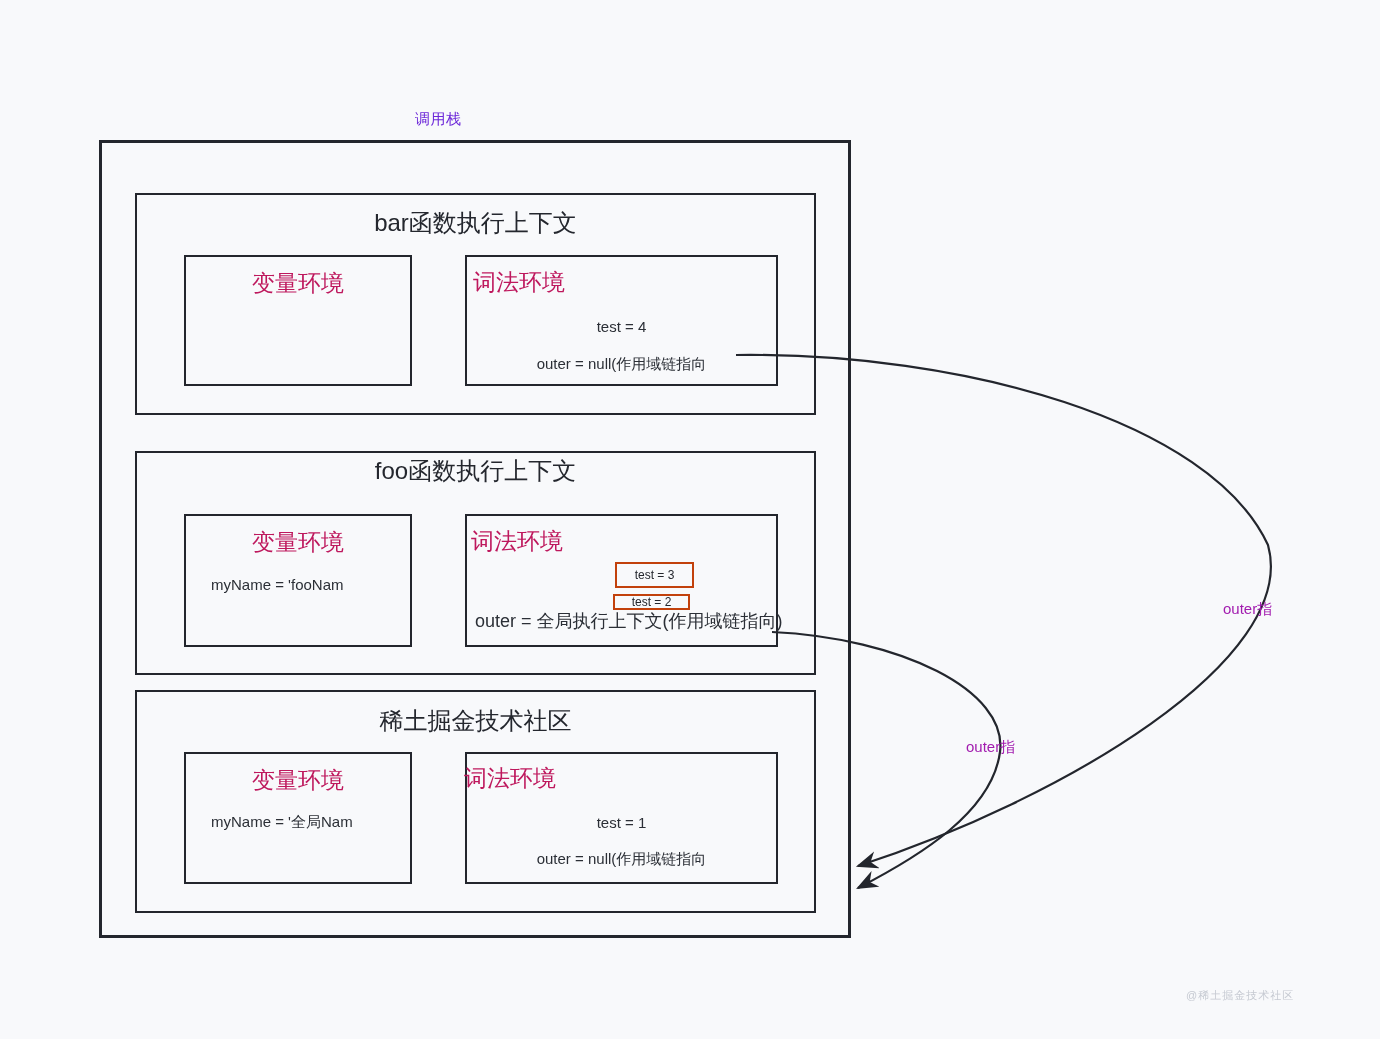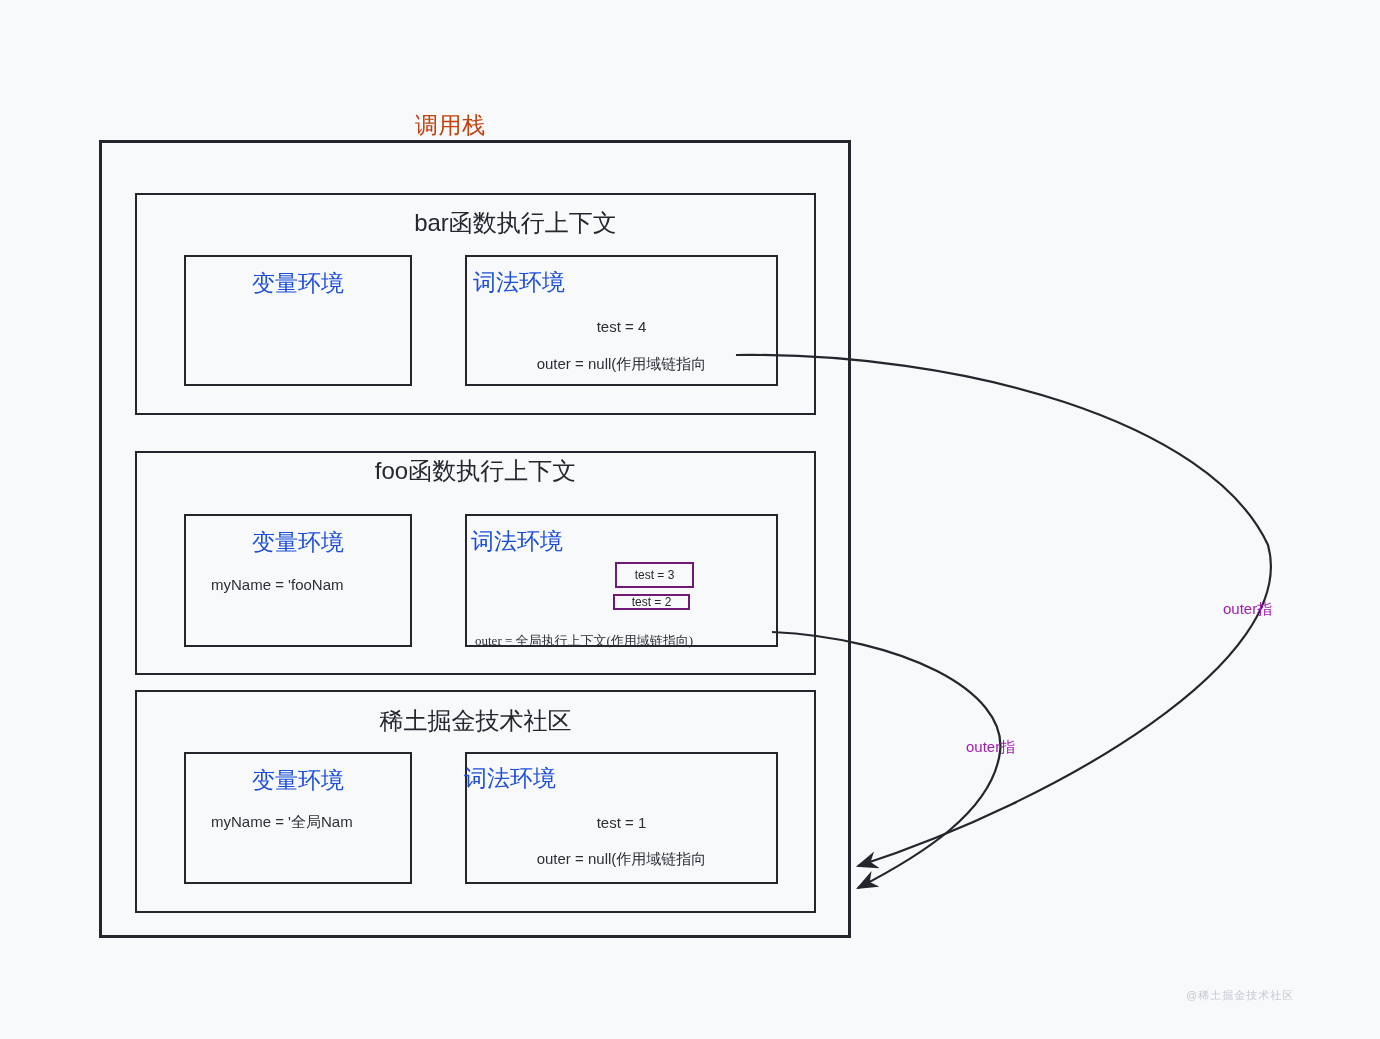"调用栈" .stack-title { color: #c2410c -> #6d28d9; font-size: 23px -> 15px }
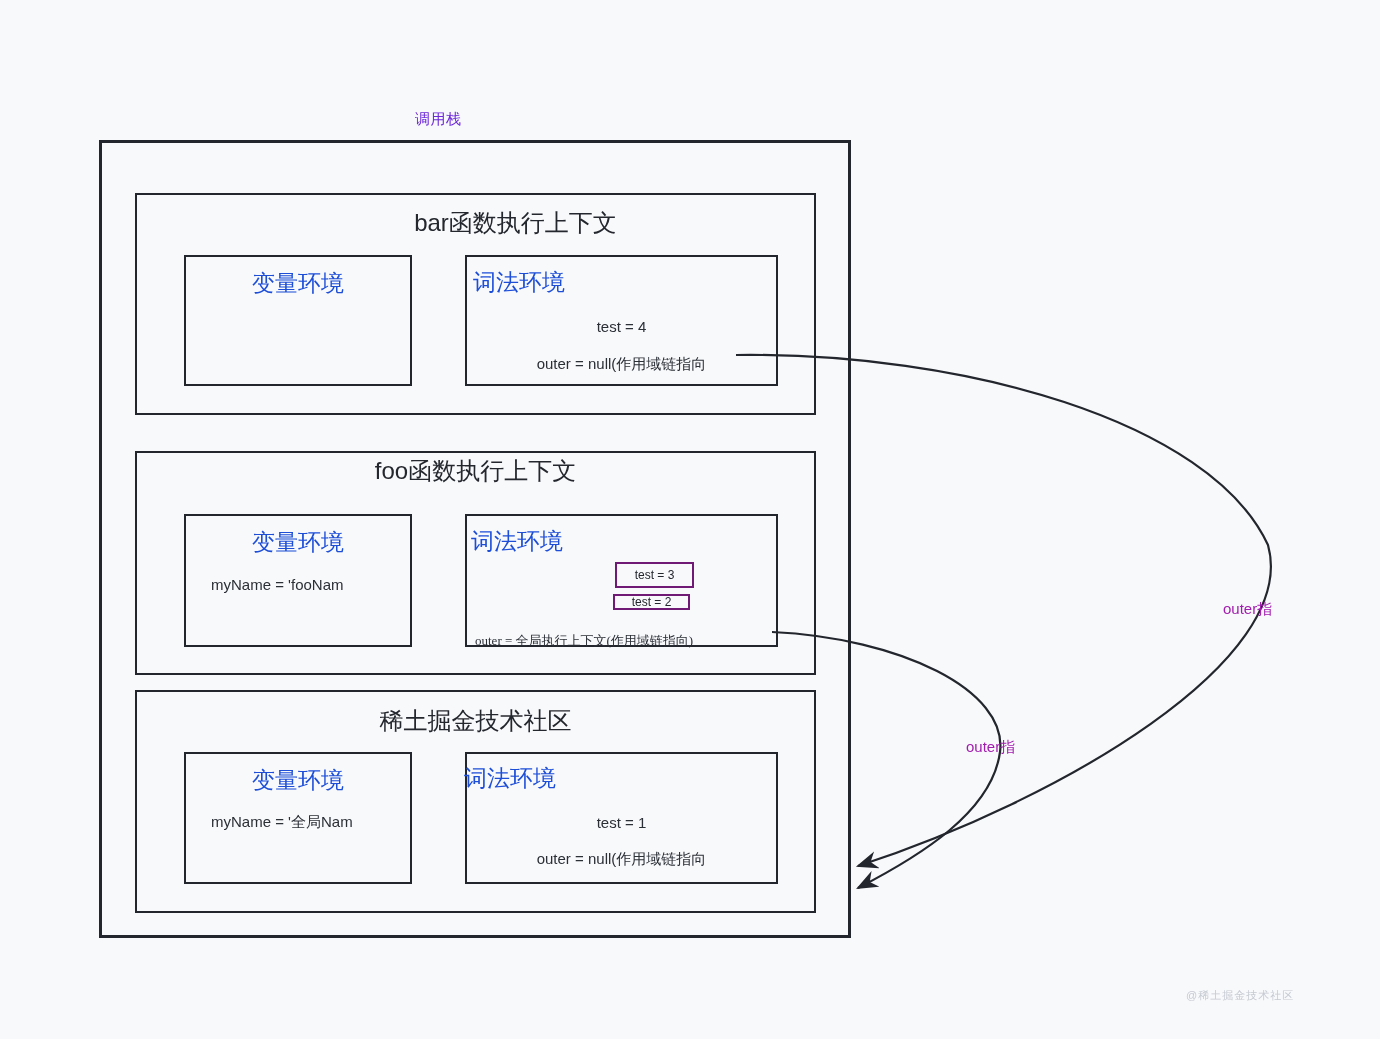"bar函数执行上下文" div.abs { padding-left: 40px -> none }
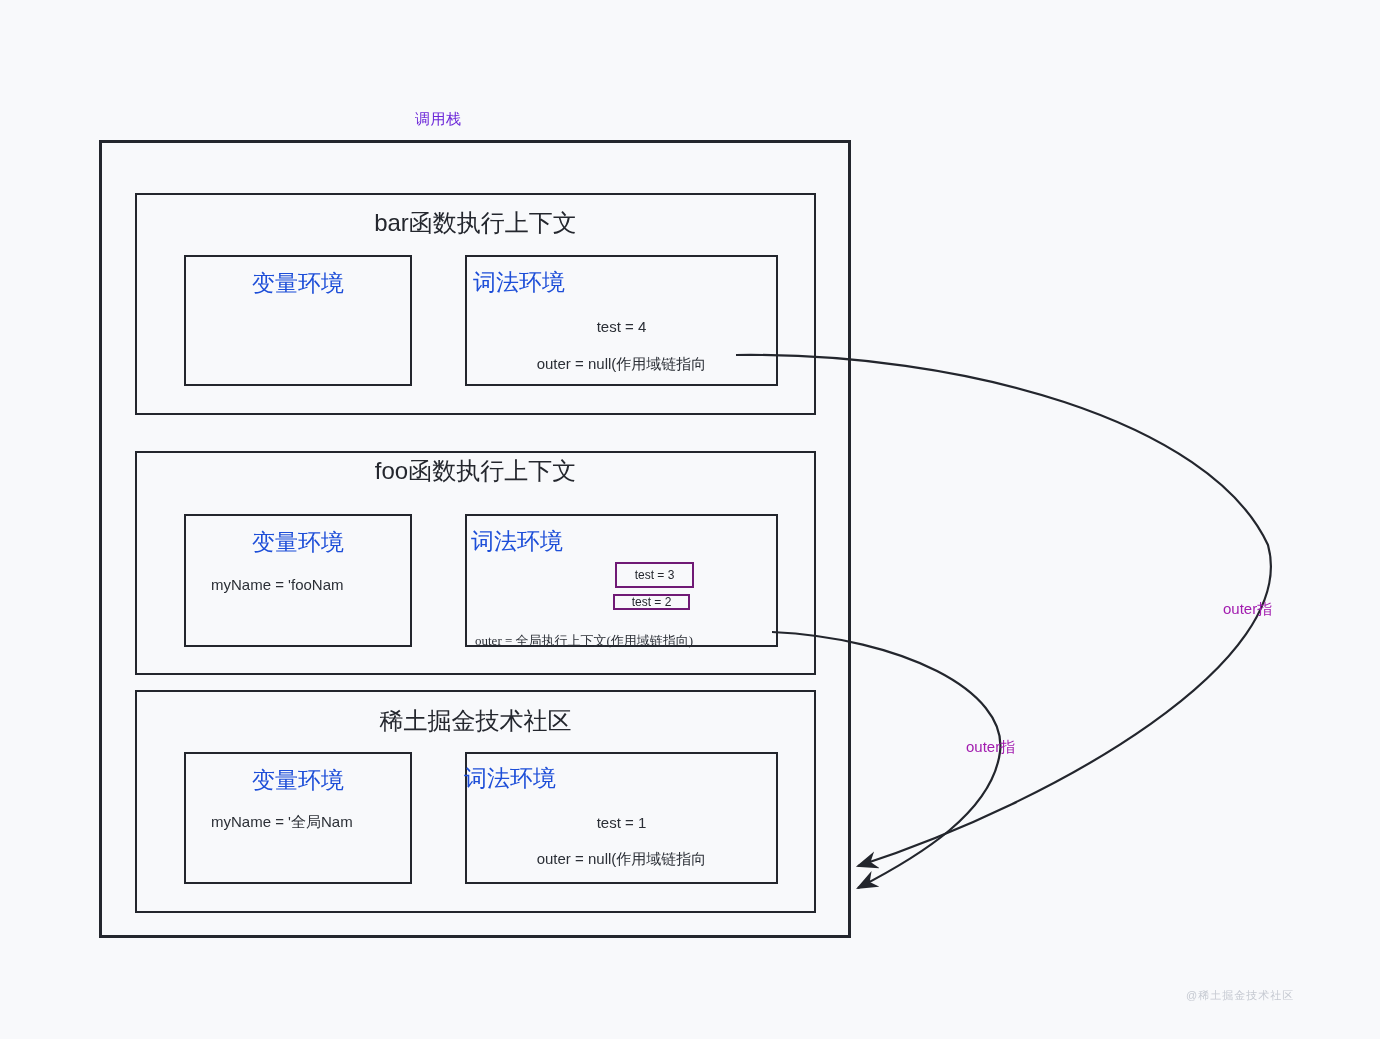"变量环境" .env-title { color: #1d4ed8 -> #be185d }
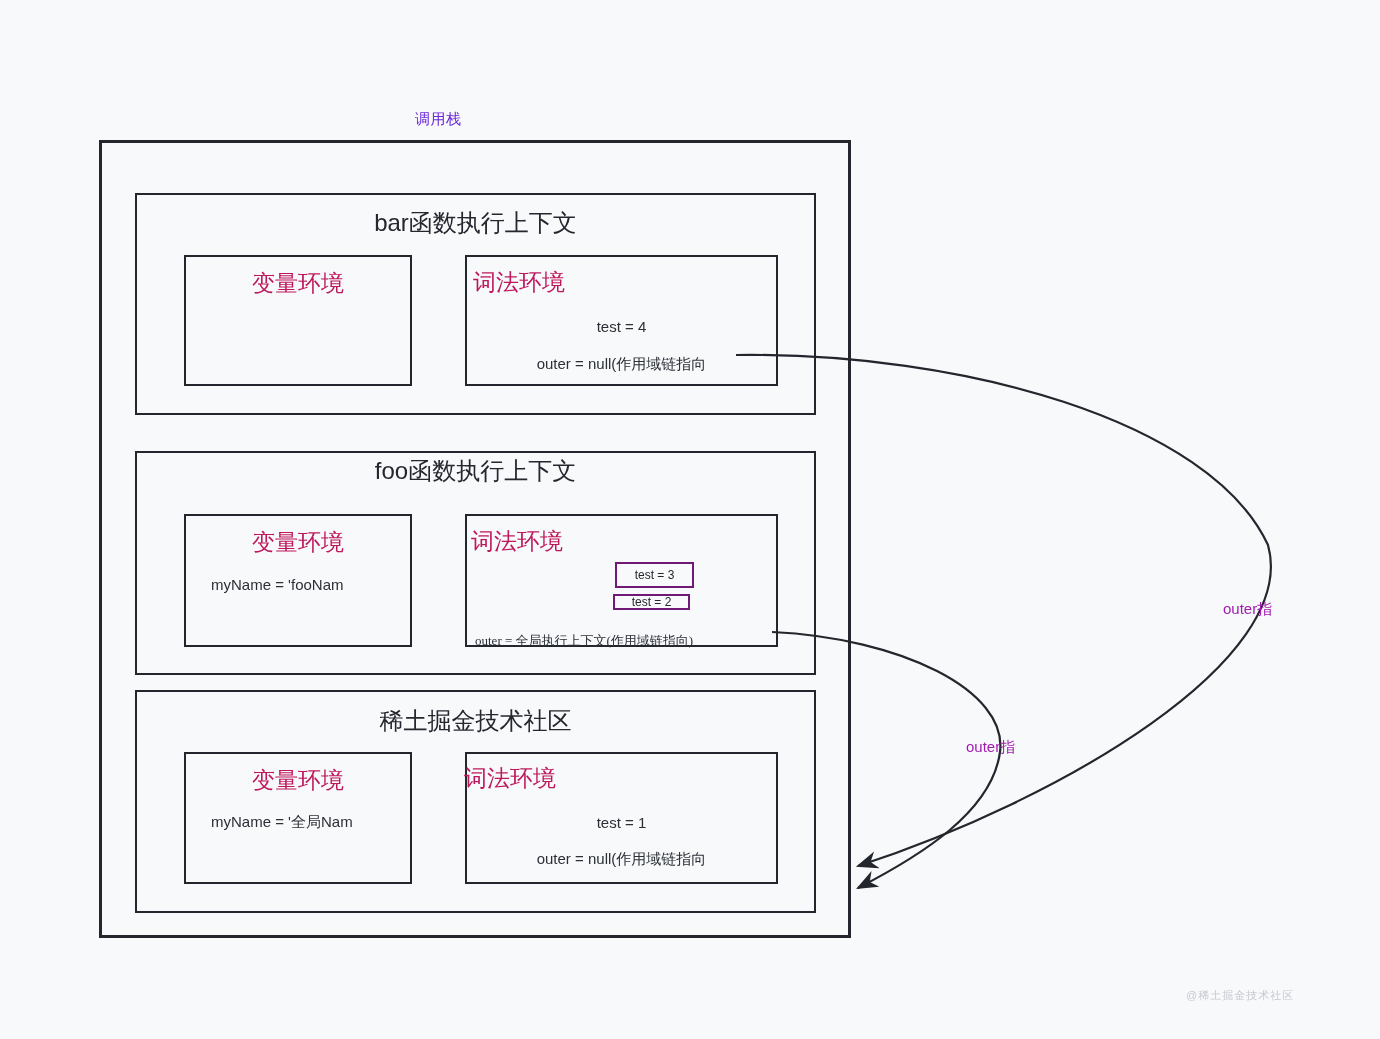"test = 3" .minibox { border: 2px solid #701a75 -> 2px solid #c2410c }
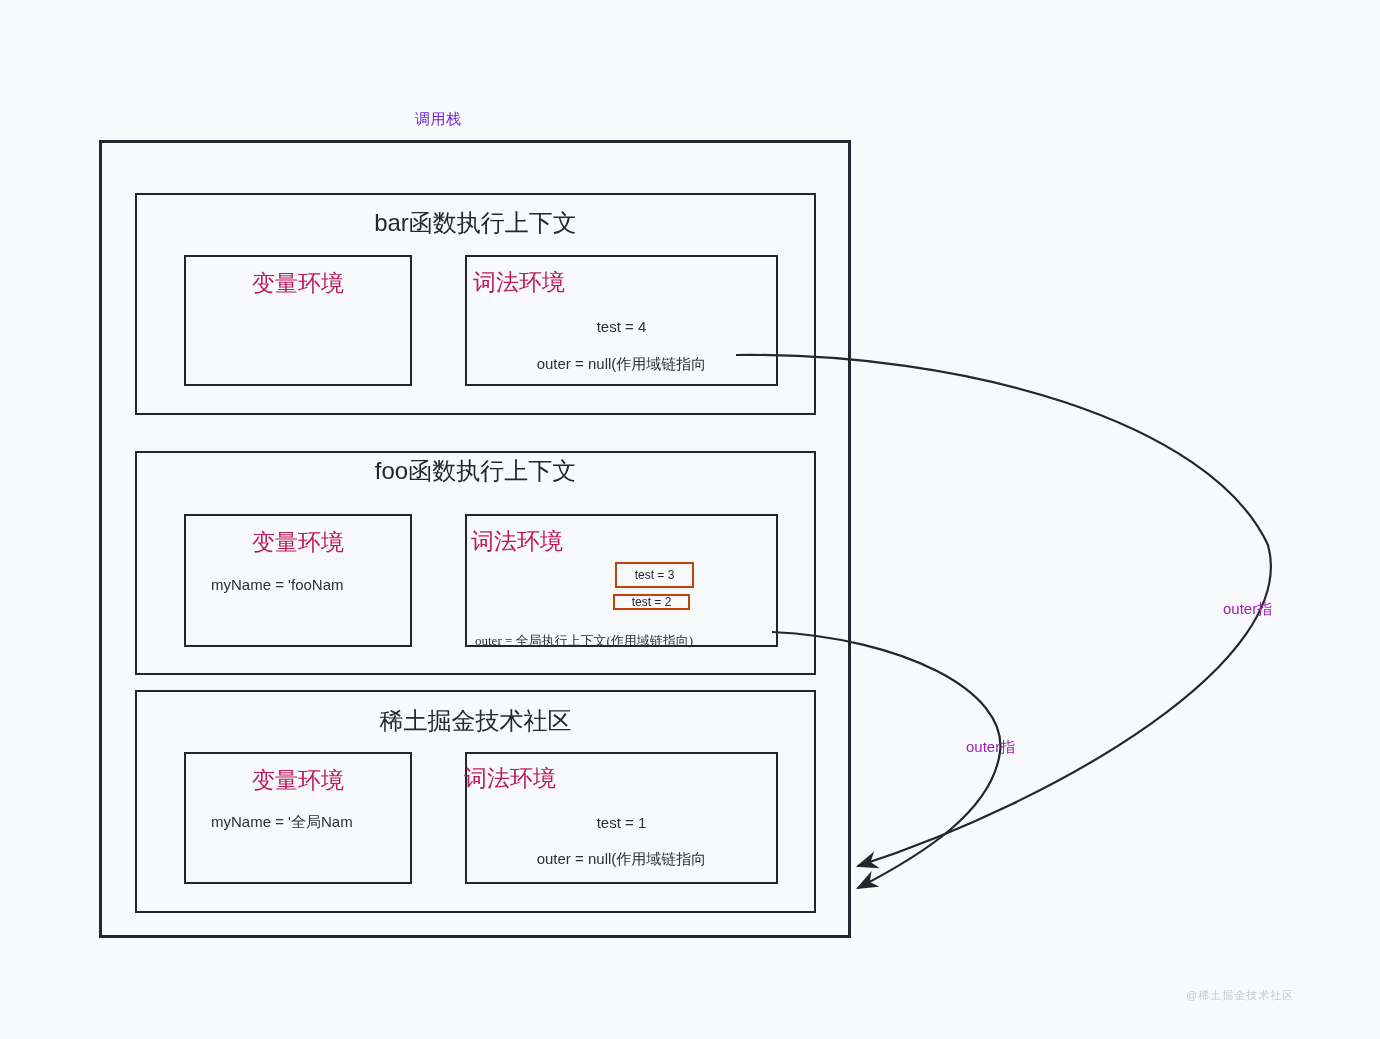"outer = 全局执行上下文(作用域链指向)" div.row { font-family: Liberation Serif, serif -> none; font-size: 13px -> 18px; top: 116px -> 93px }
